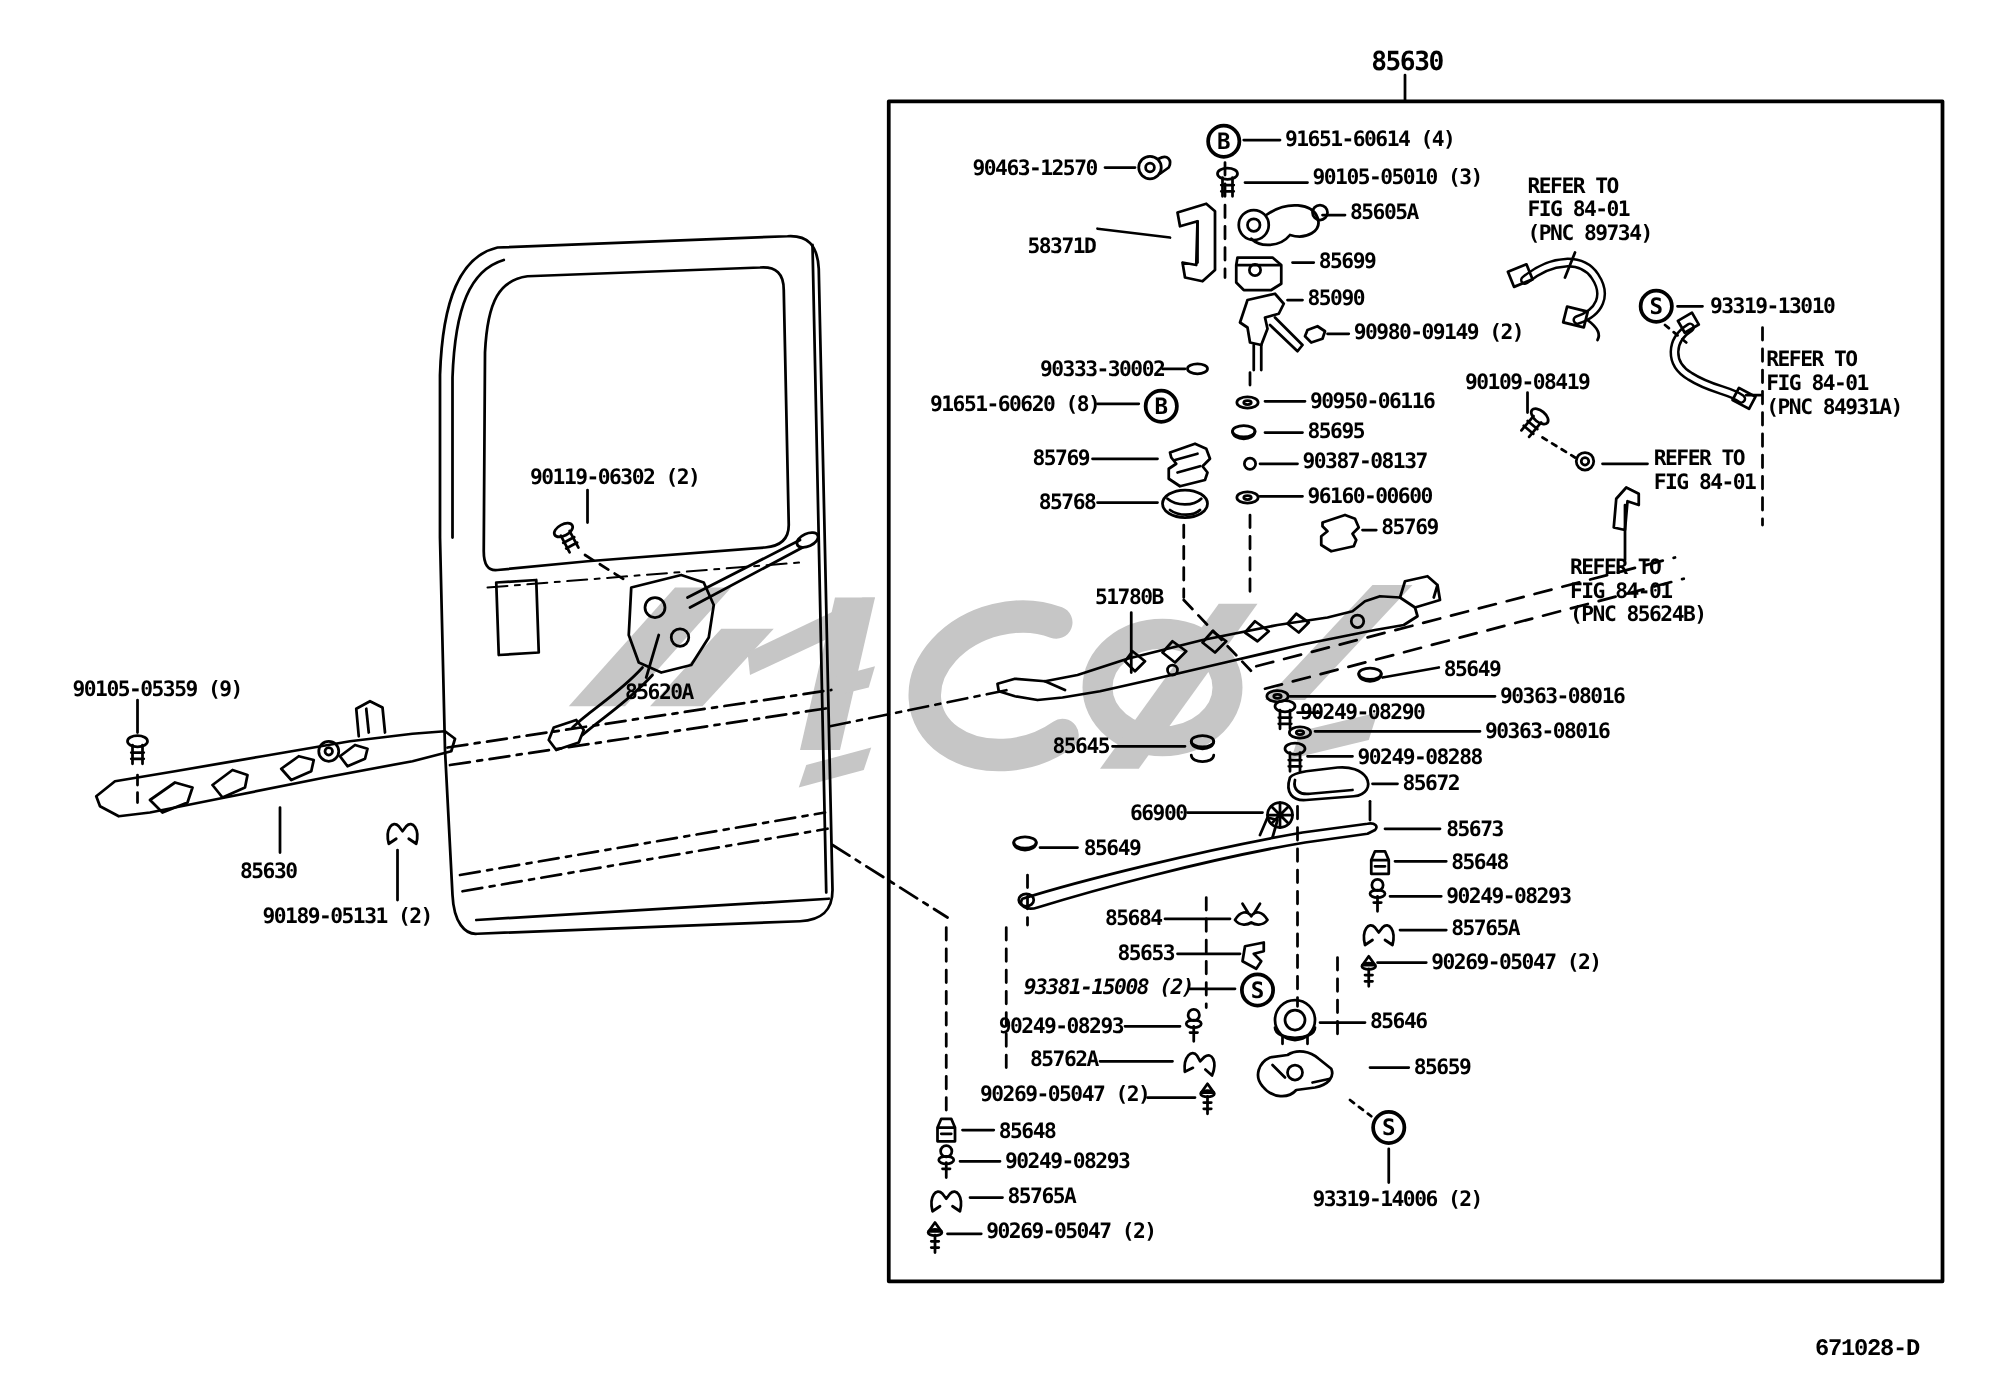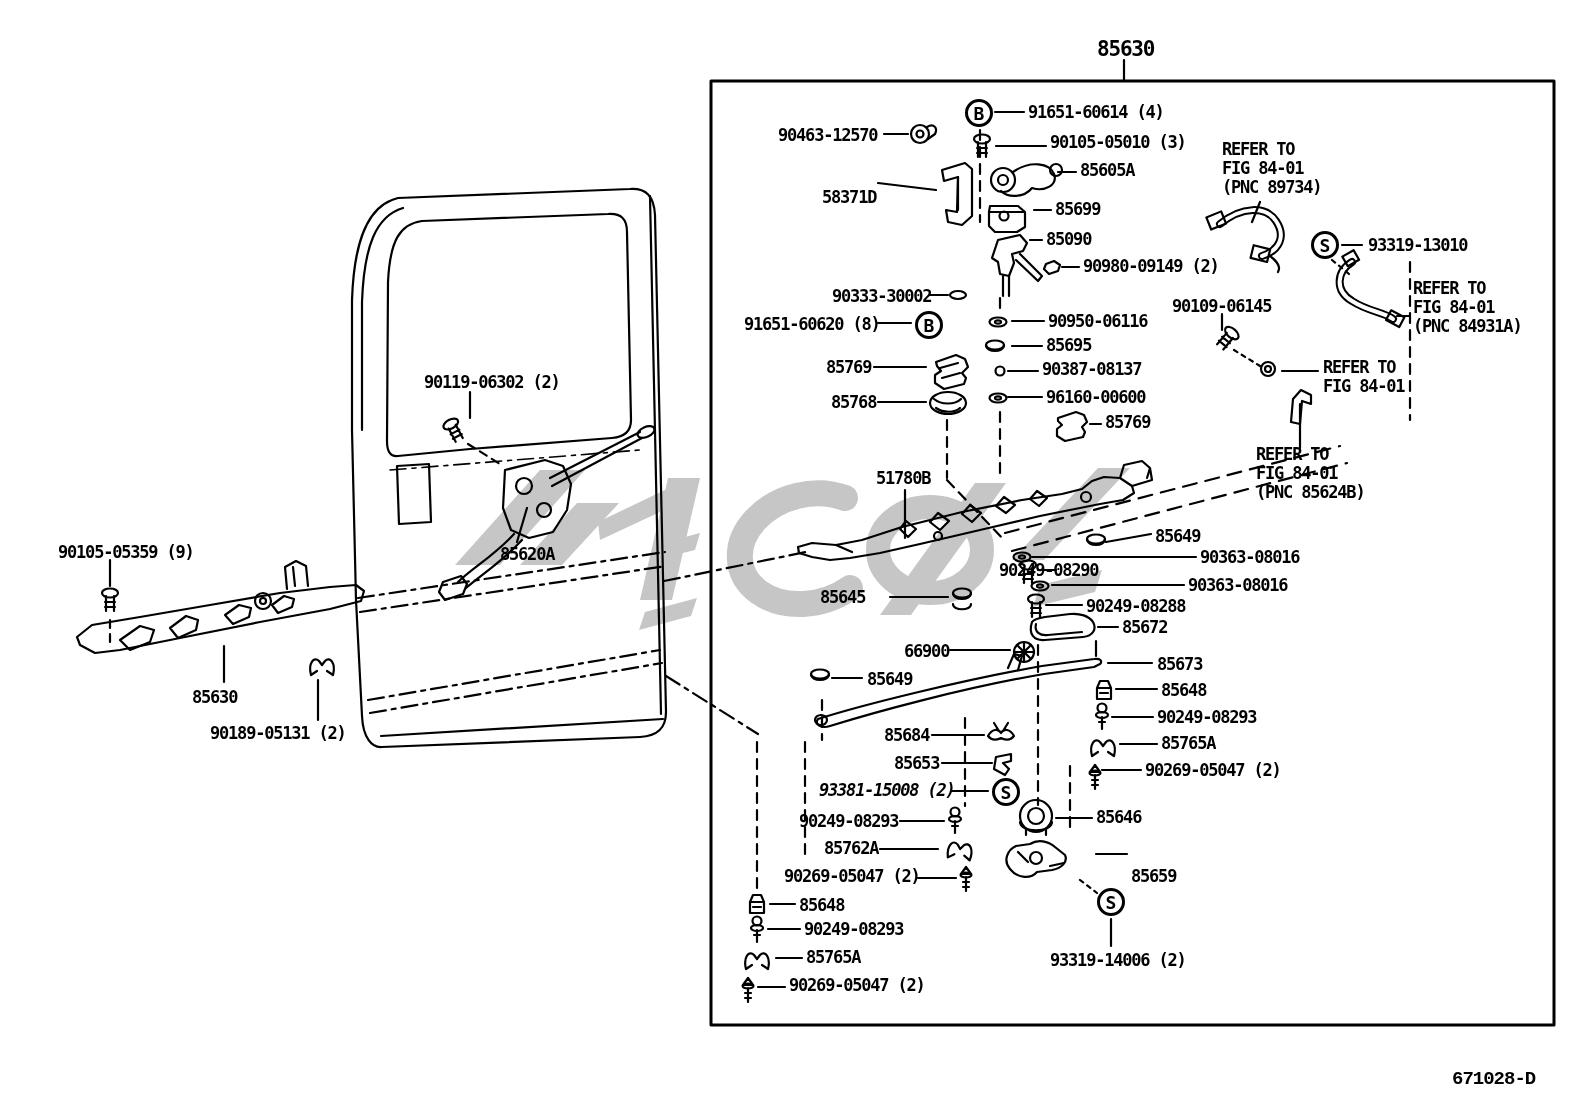"90109-06145" div.plabel { text: 90109-06145 -> 90109-08419 }
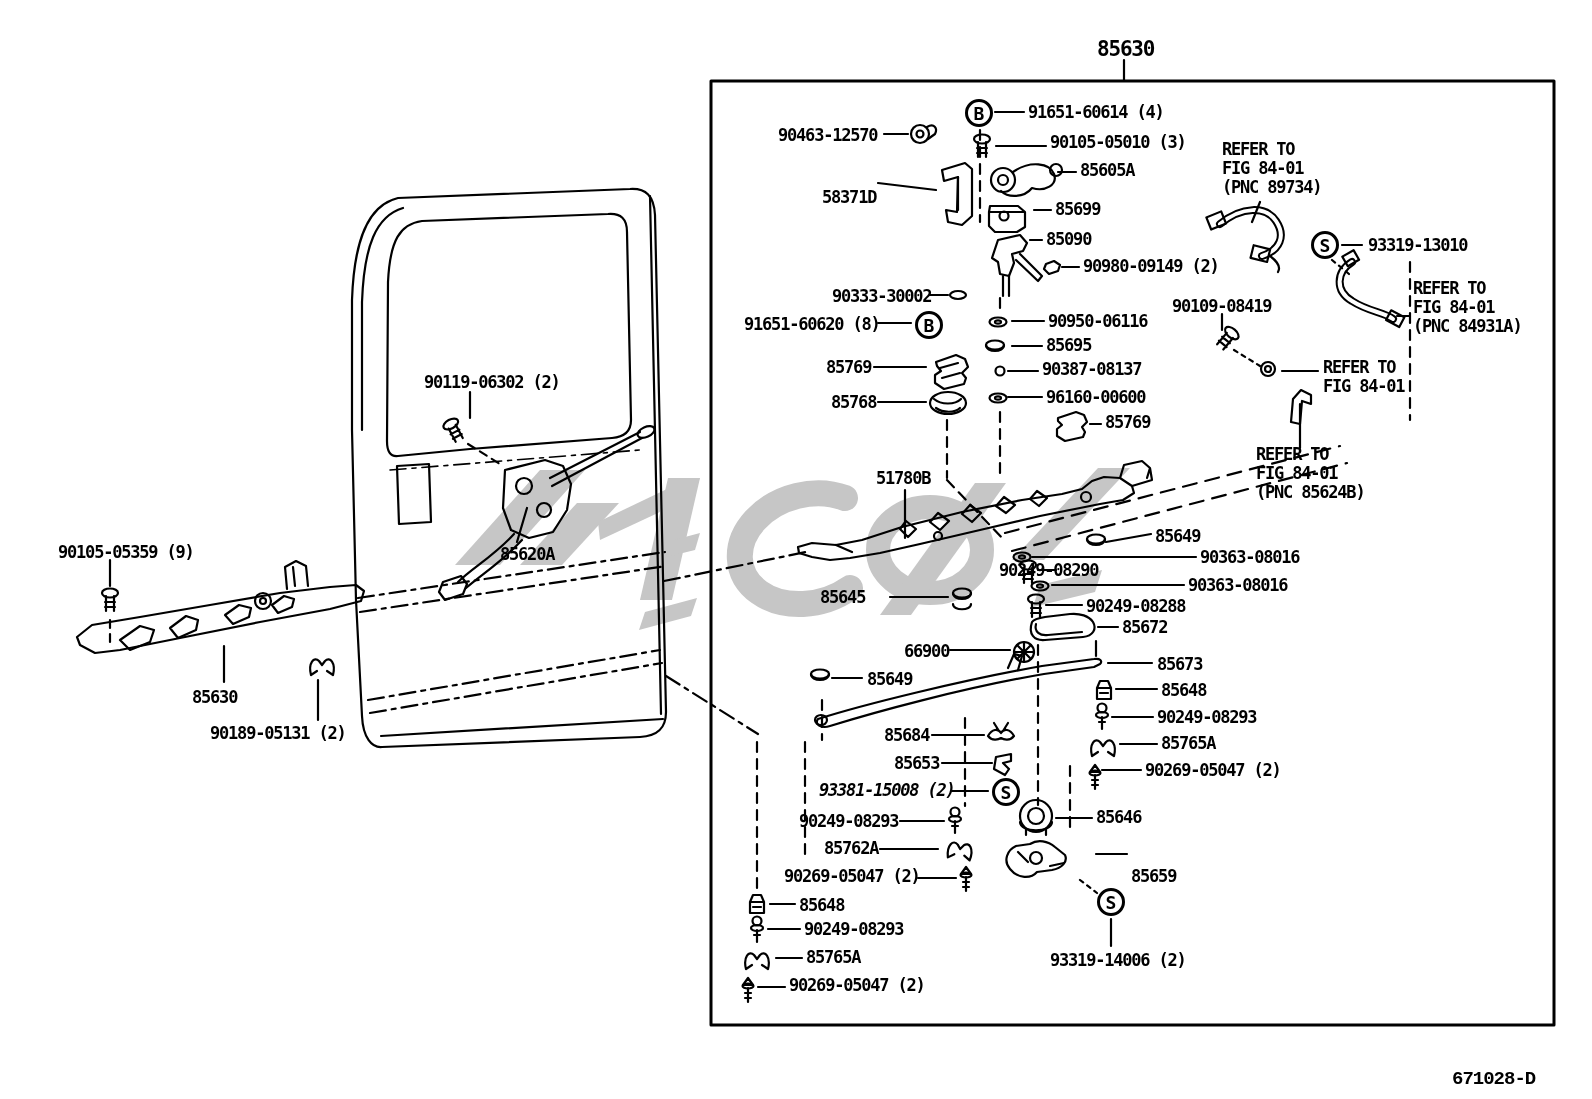"90249-08290" div.plabel { left: 999px -> 1040px }
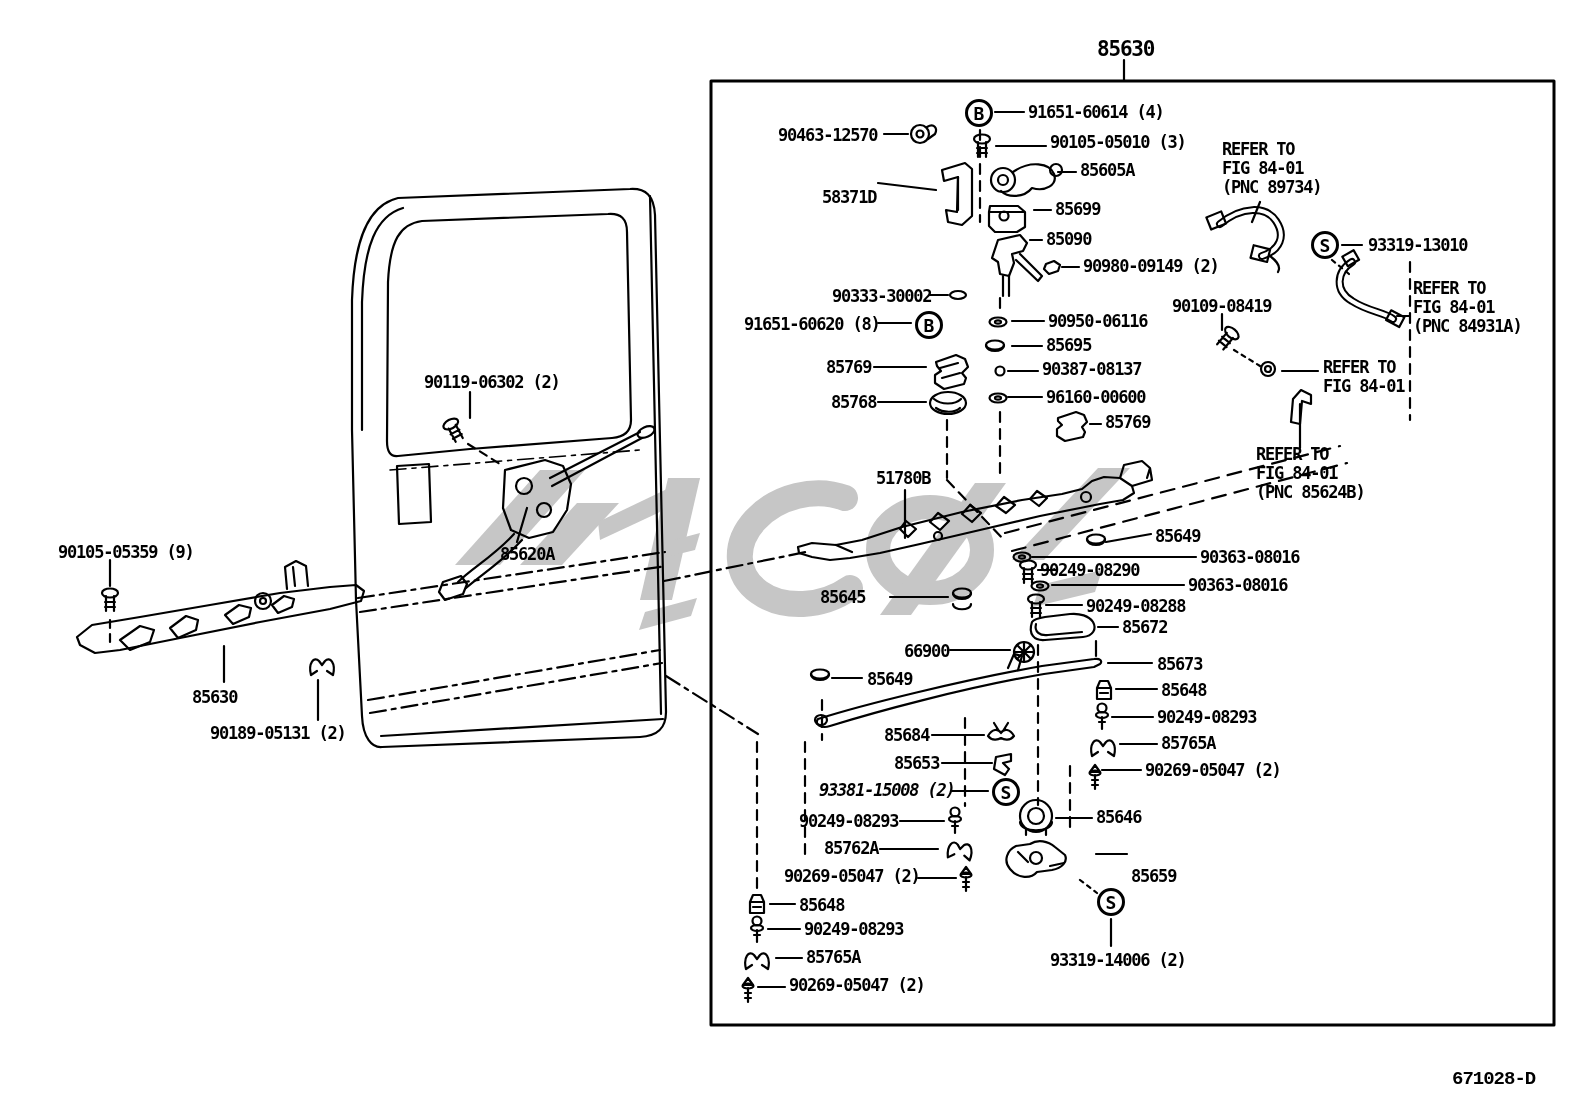"85645" div.plabel { left: 820px -> 842px }
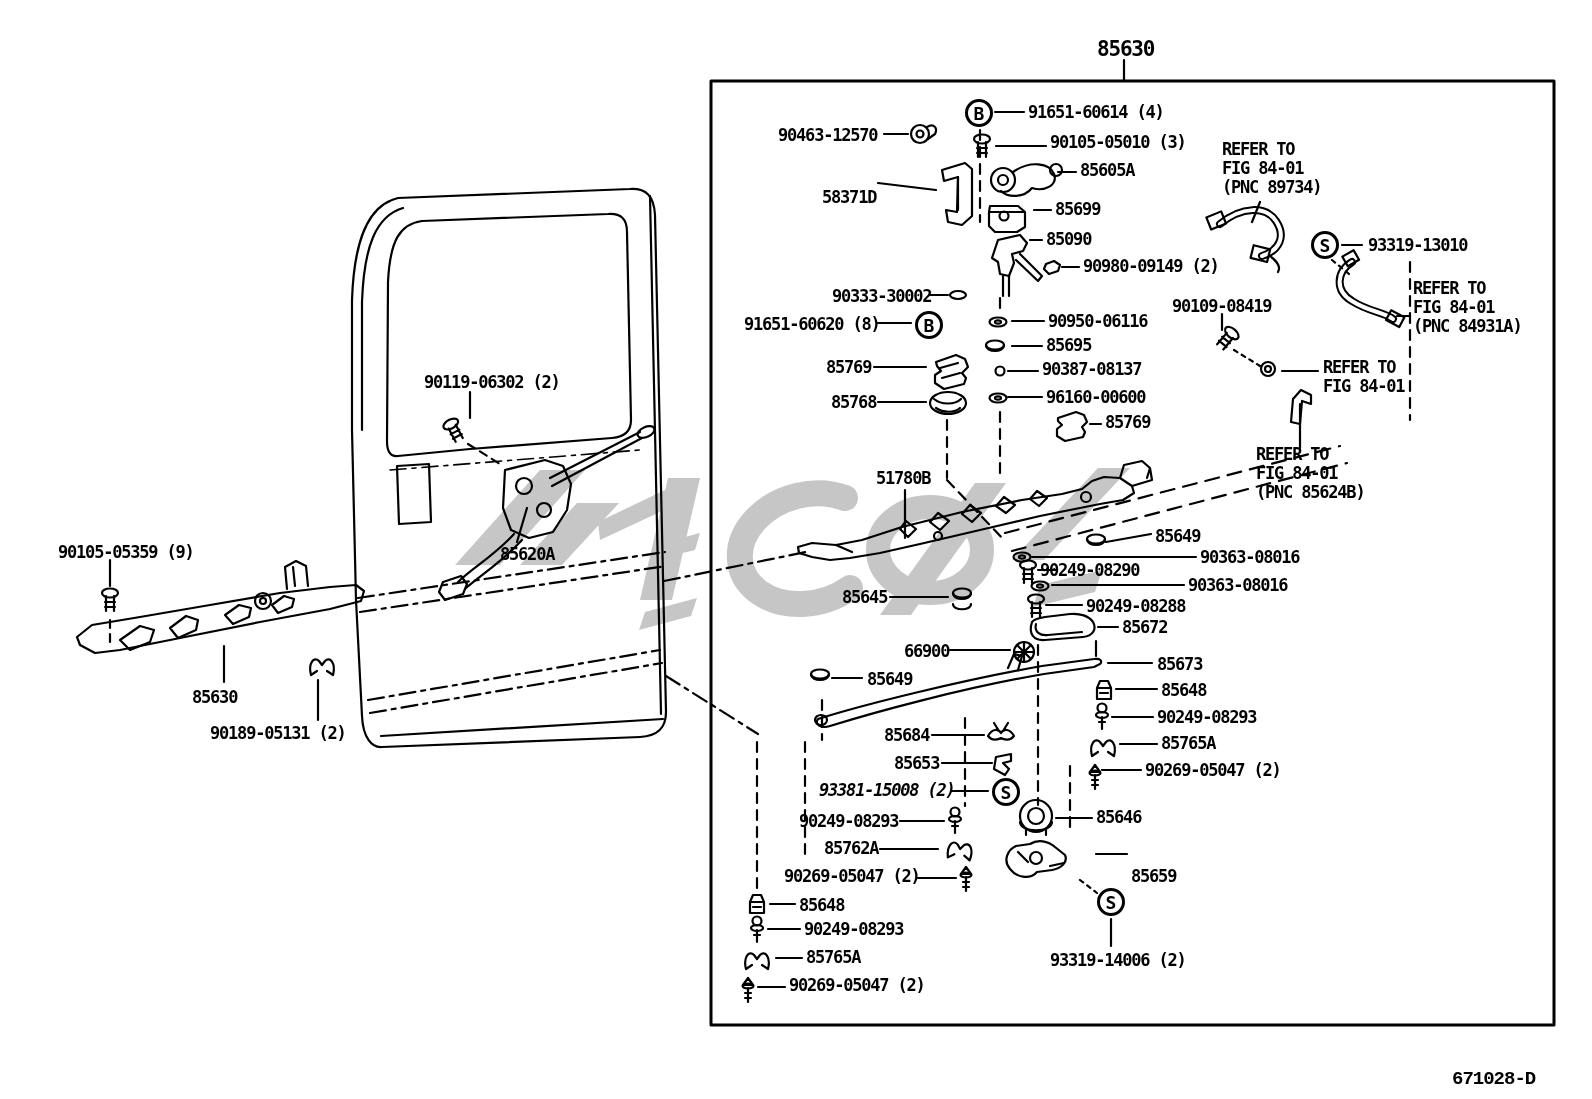"85659" div.plabel { top: 867px -> 845px }
